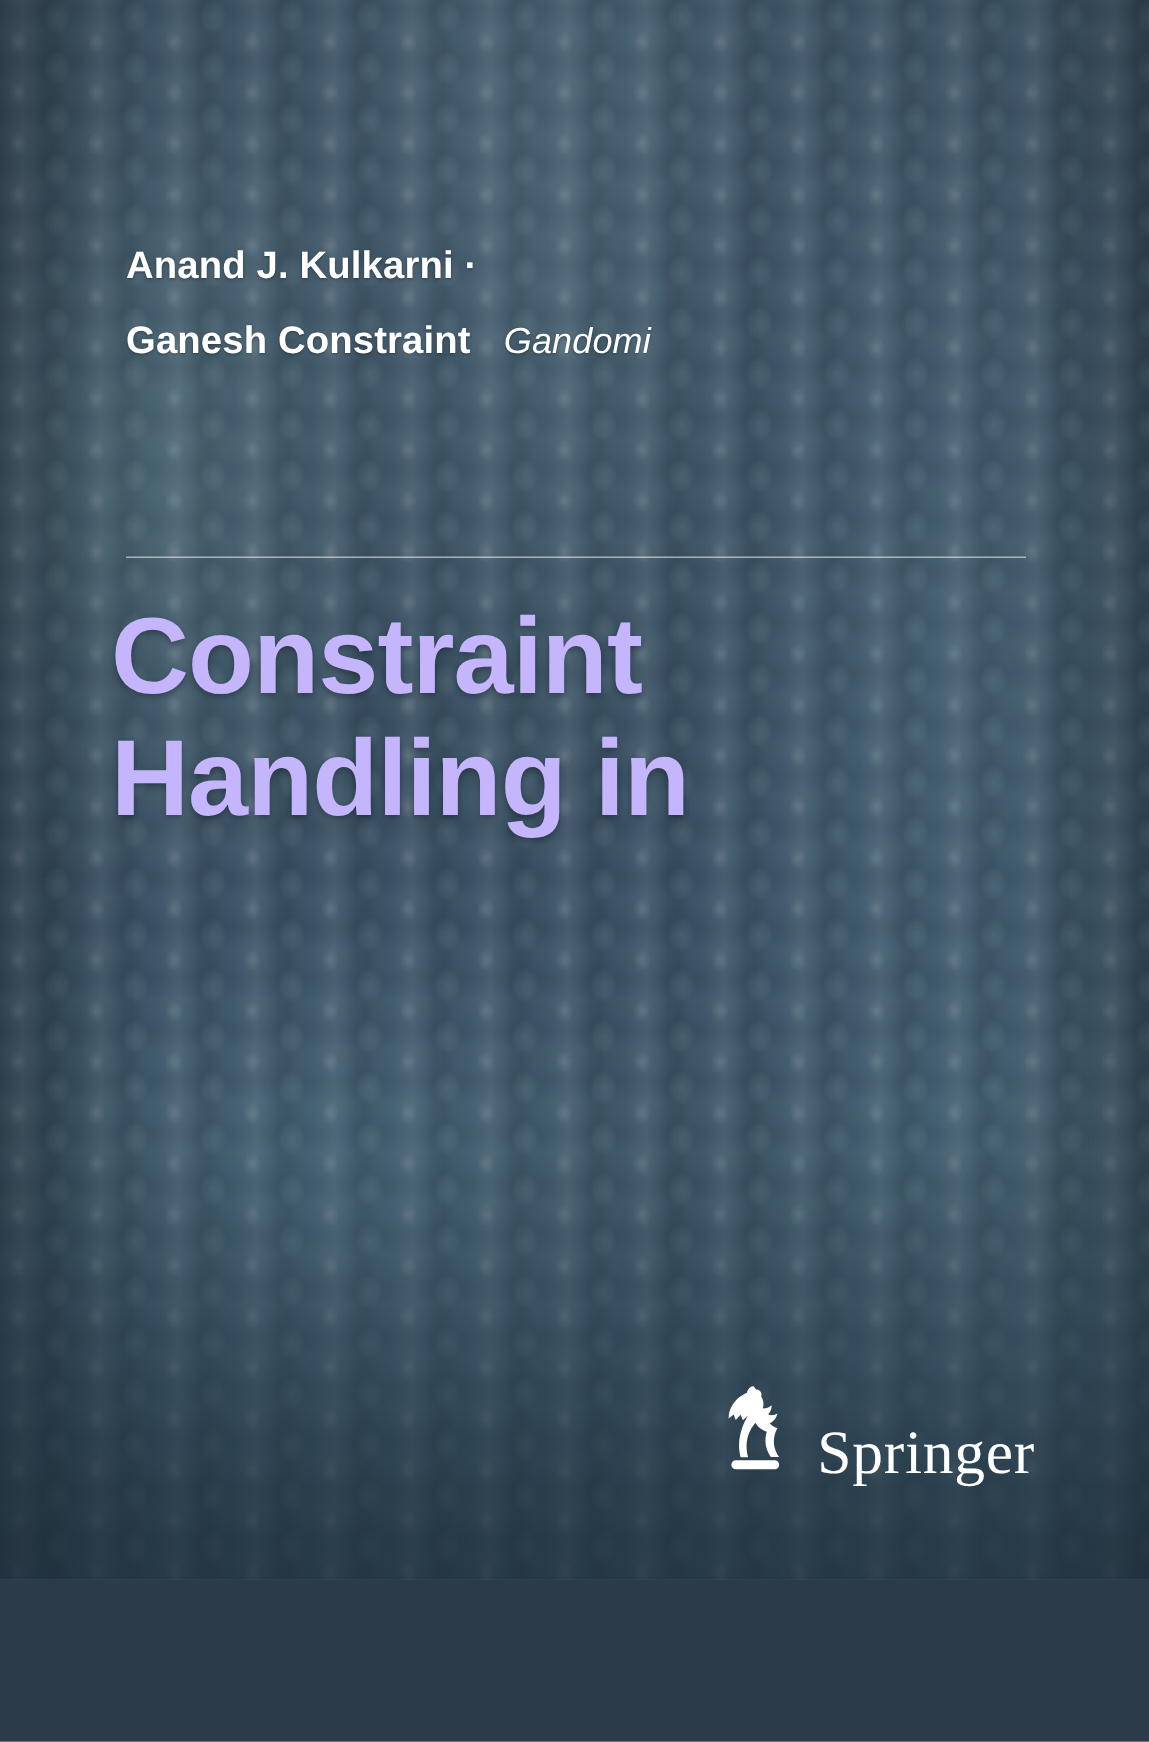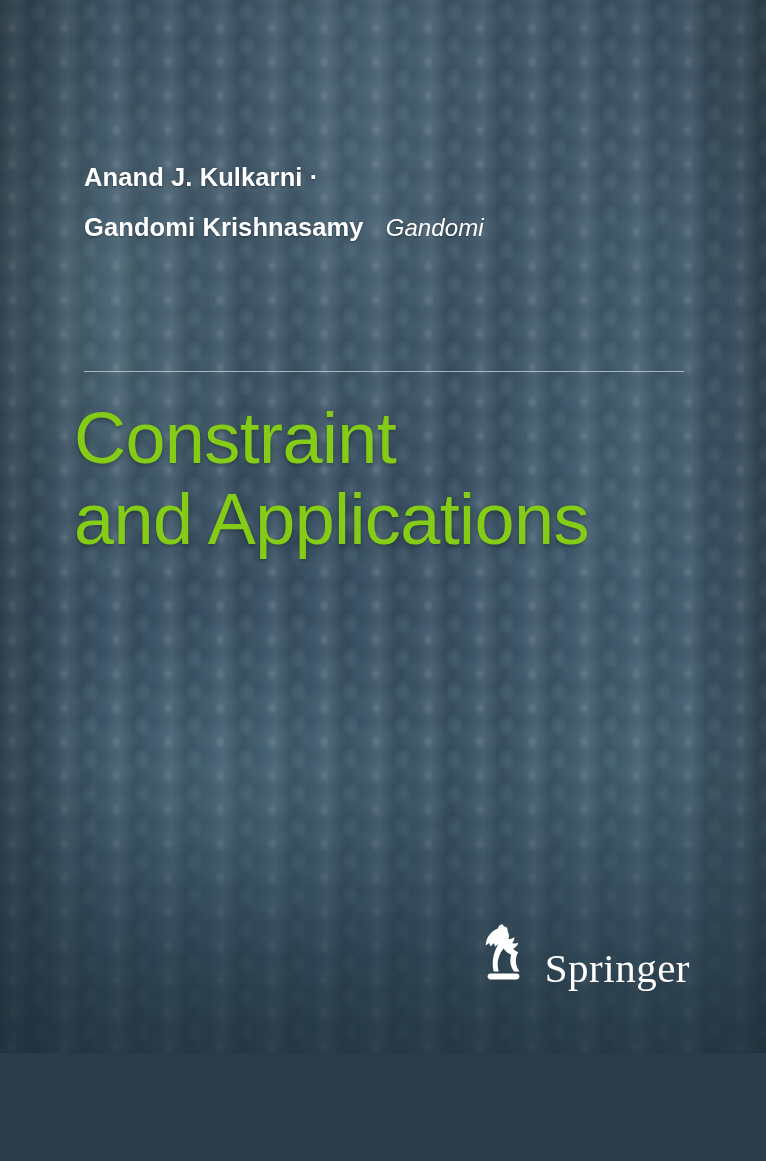"Gandomi Krishnasamy" span { text: Gandomi Krishnasamy -> Ganesh Constraint }
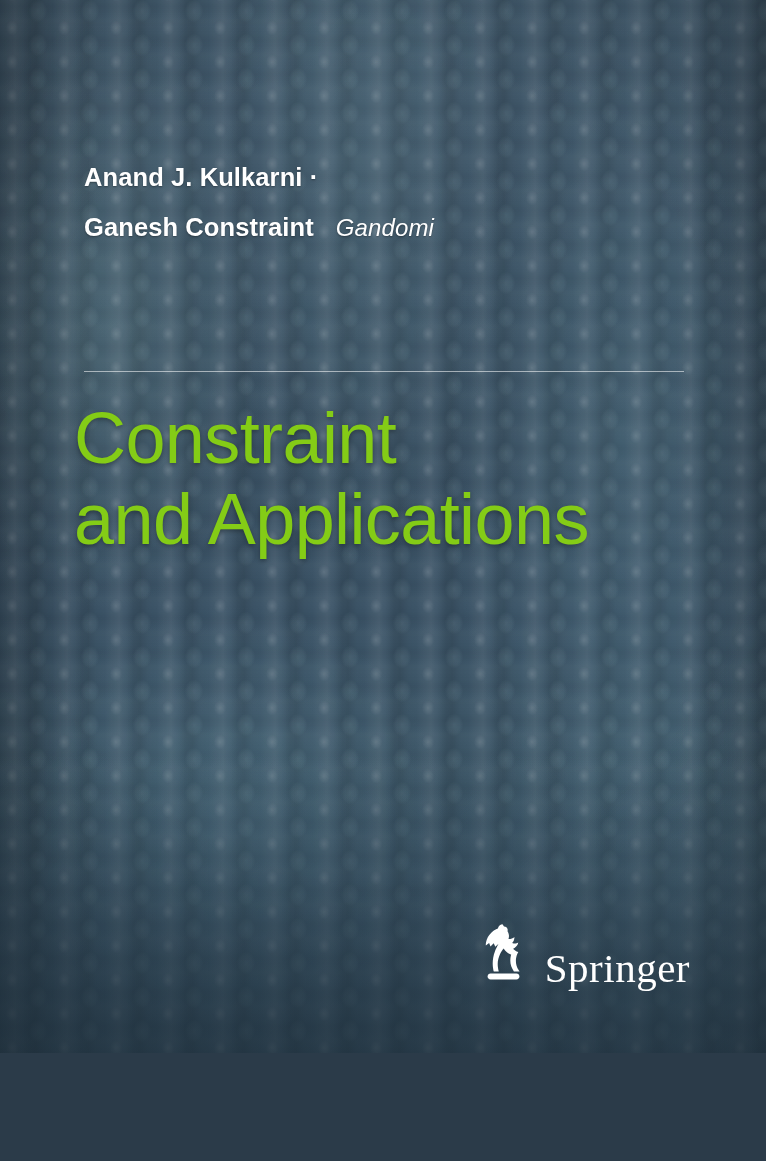"Constraint" .title { color: #84cc16 -> #c4b5fd; font-weight: normal -> bold }
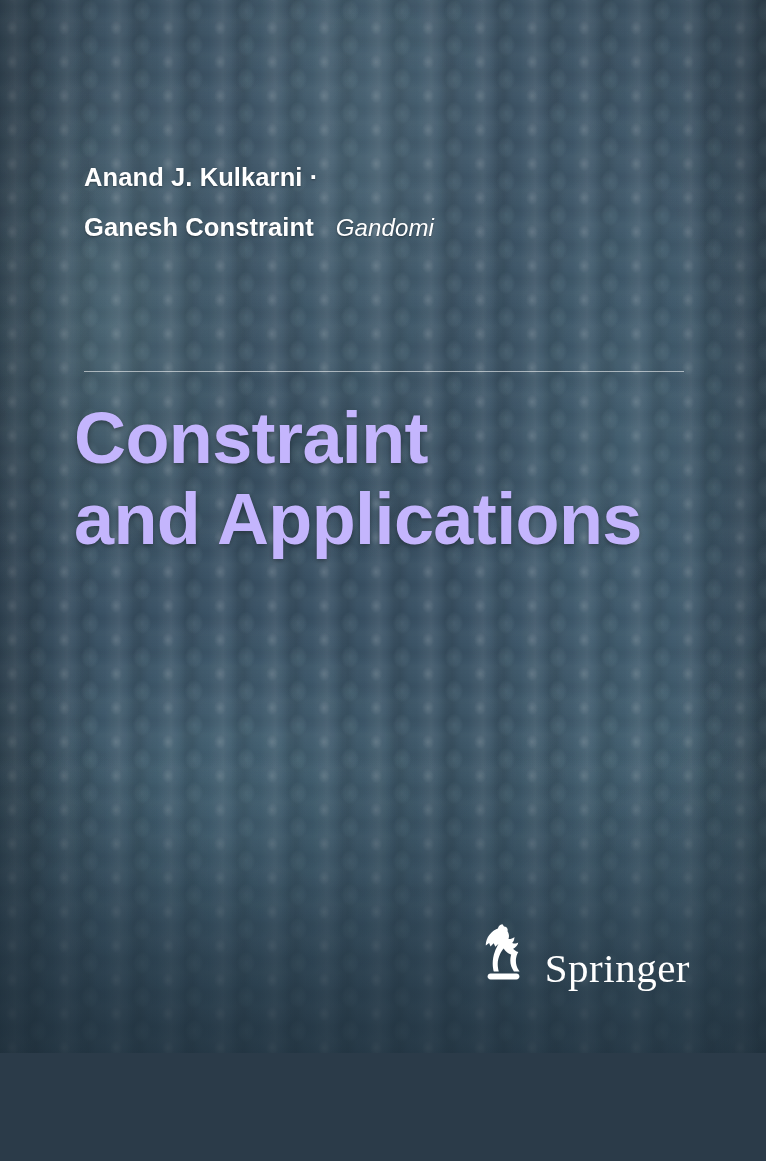"Handling in" div { html: none -> <div>Handling in</div> }
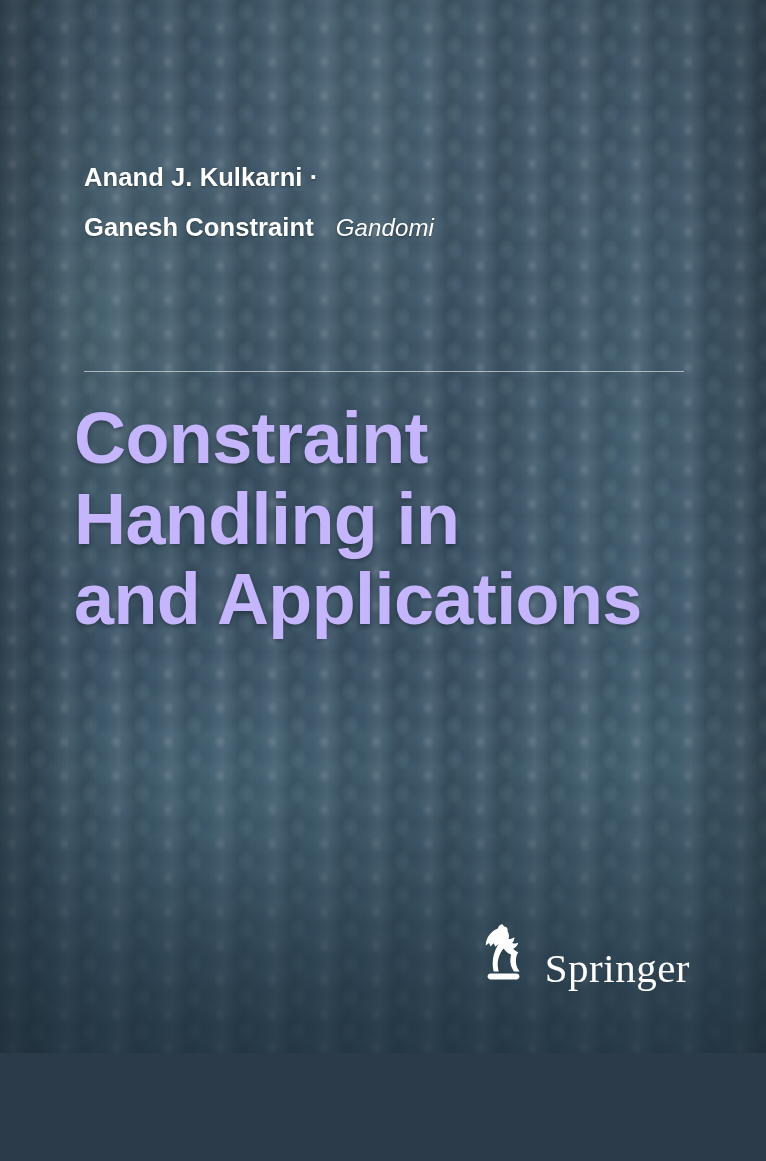"and Applications" div { html: <div>and Applications</div> -> none }
